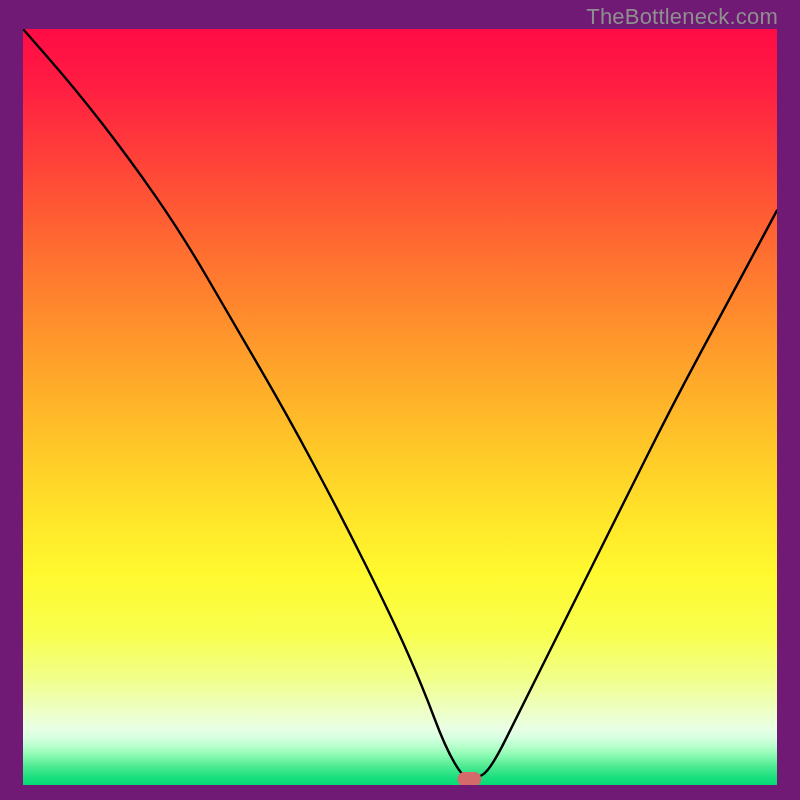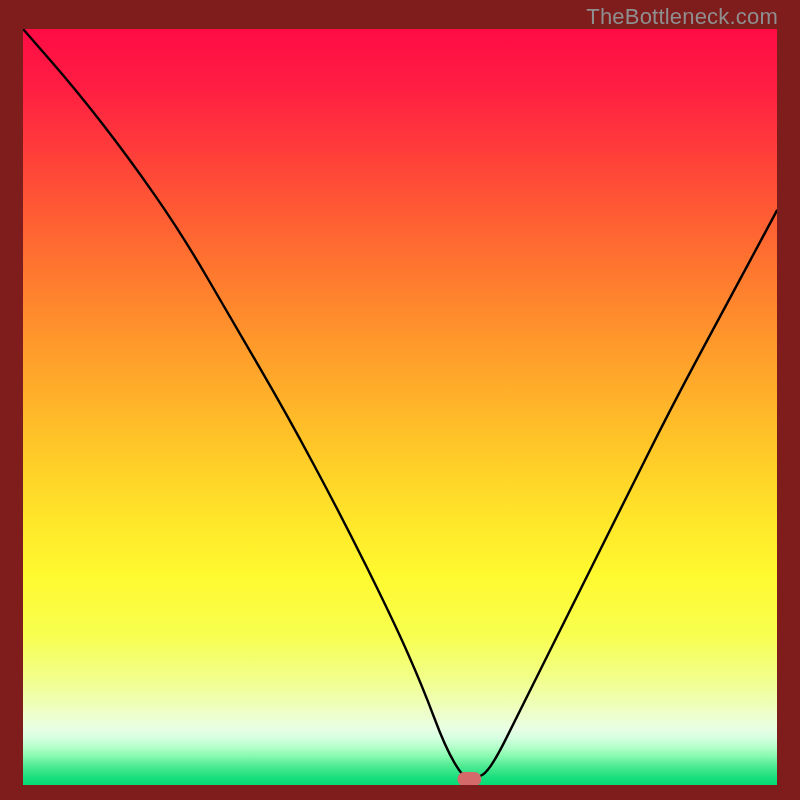"TheBottleneck.com" .outer { background: #7f1d1d -> #701a75 }
